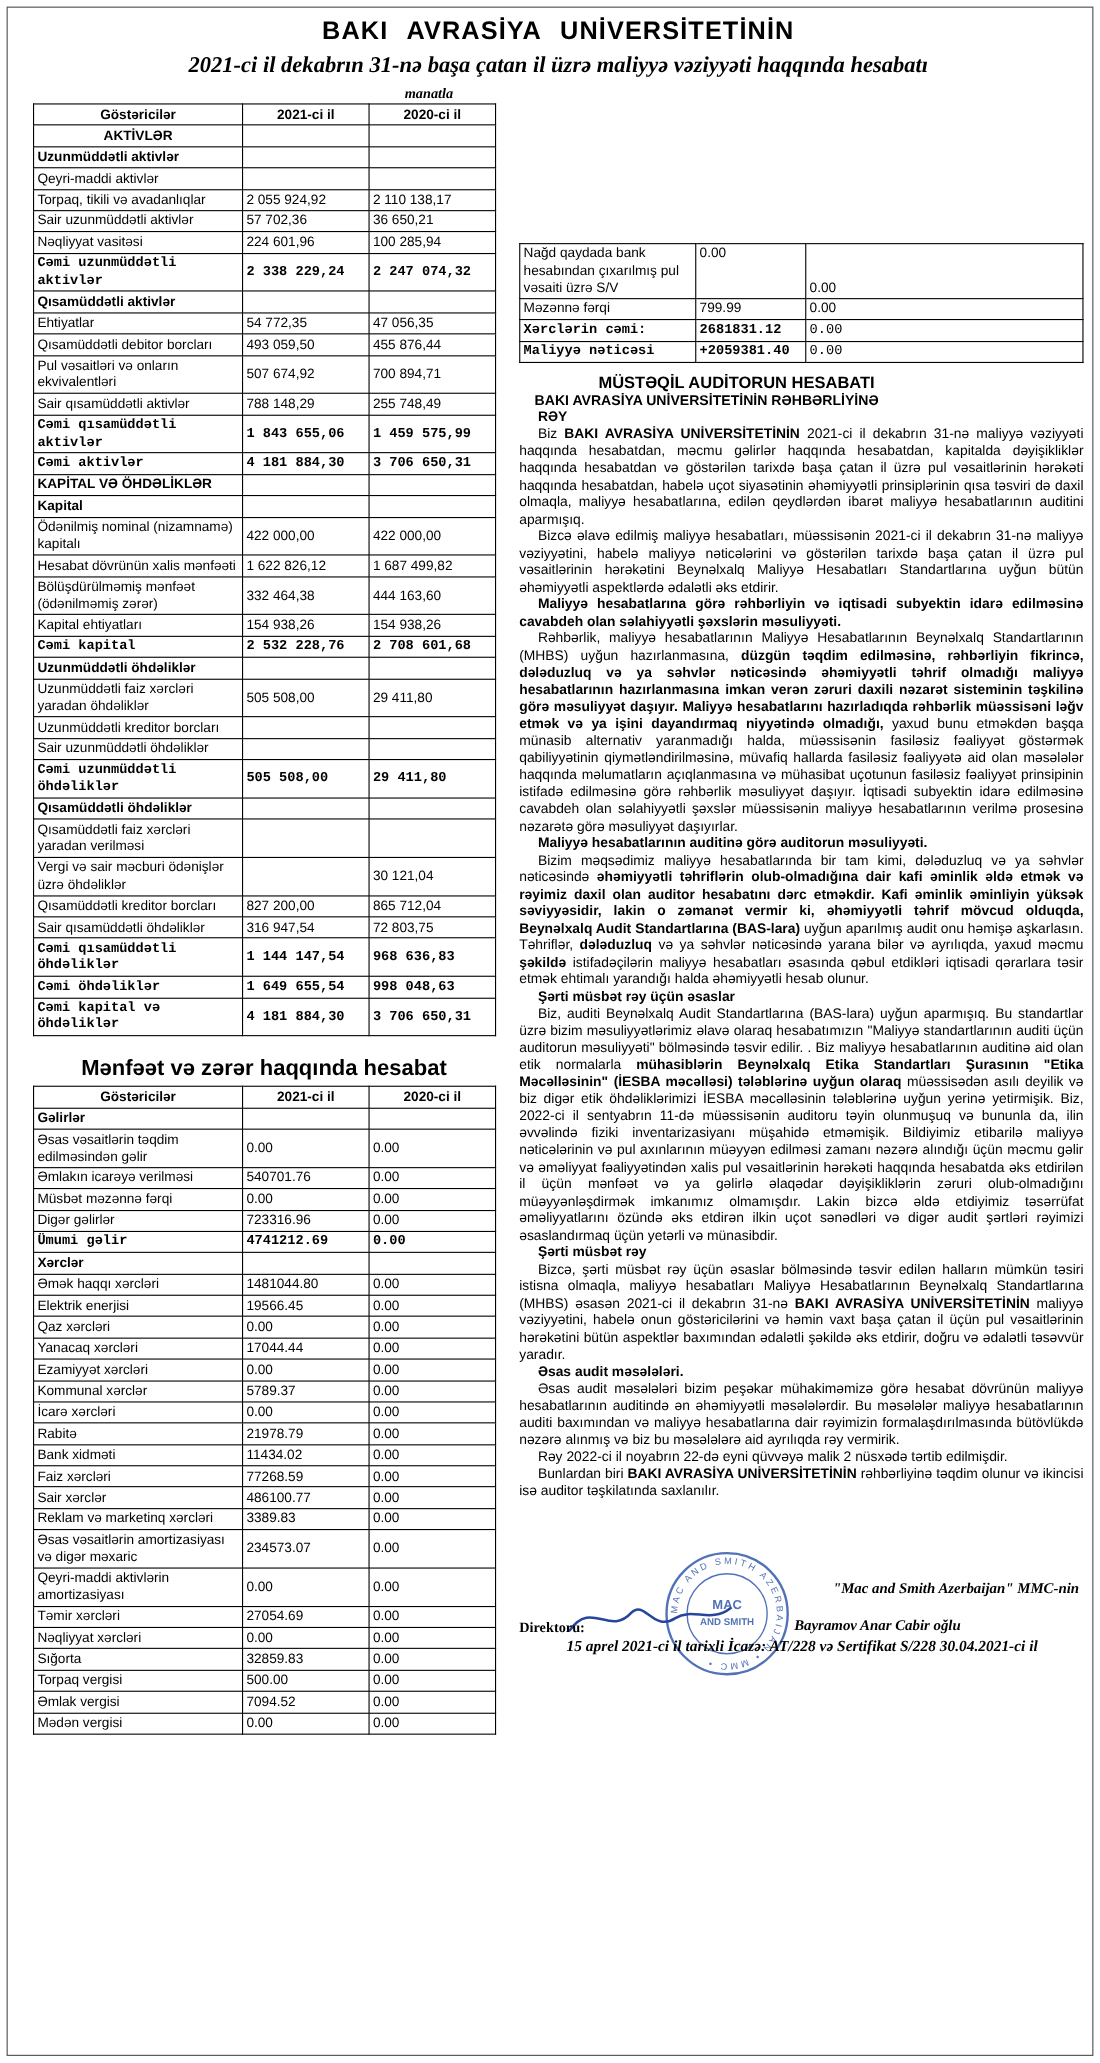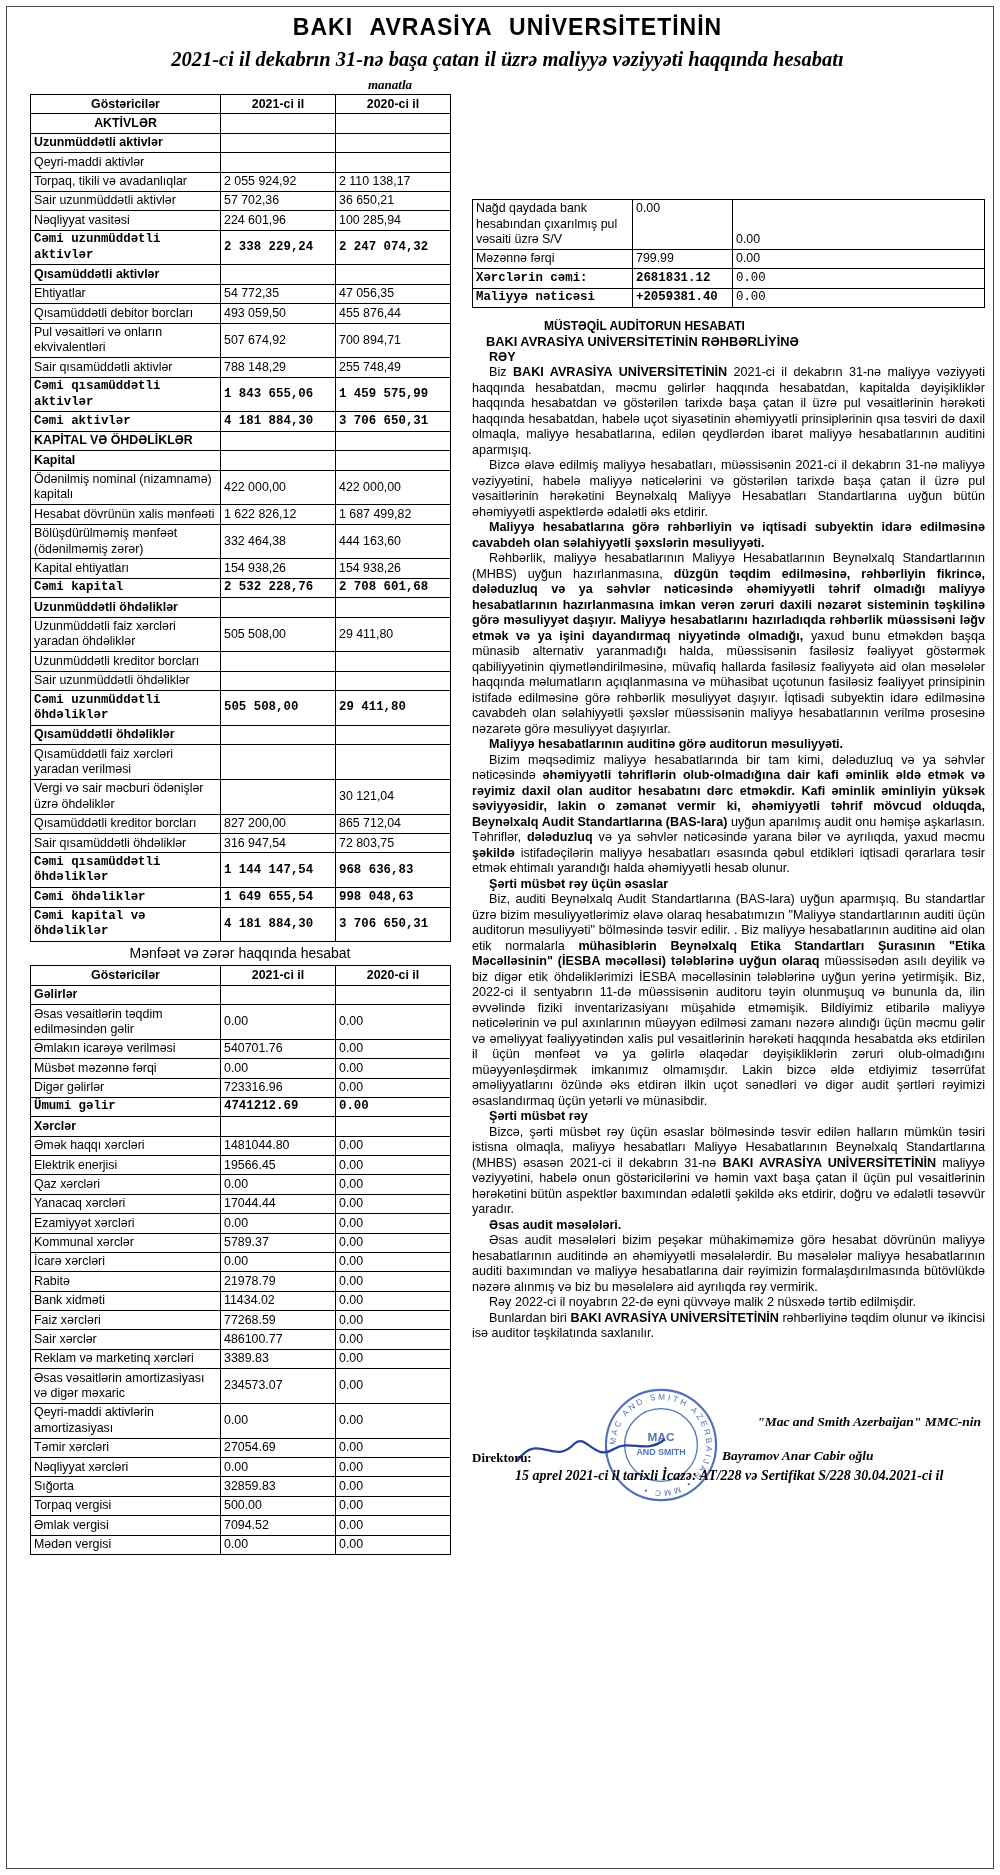"MÜSTƏQİL AUDİTORUN HESABATI" .report p.h1 { font-size: 12px -> 15px }
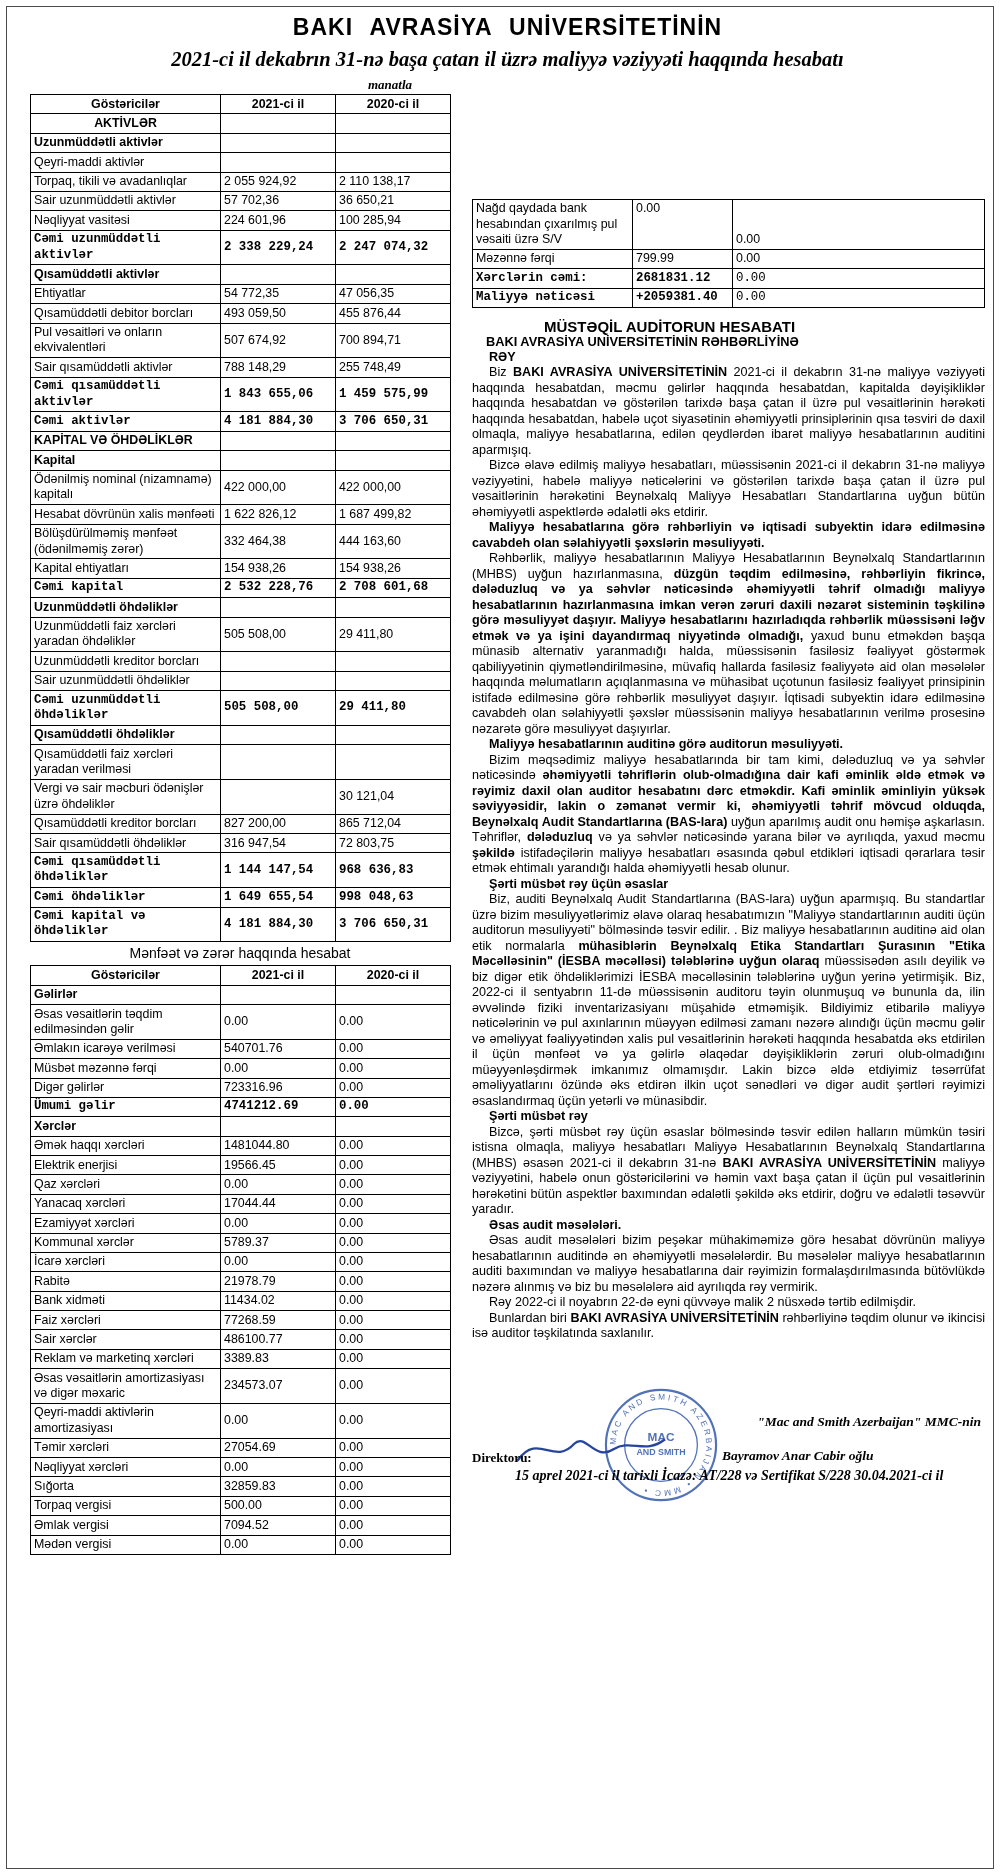"Mənfəət və zərər haqqında hesabat" .pl-title { font-size: 14px -> 20px; font-weight: normal -> bold; margin: 3px 0 4px -> 18px 0 4px }
